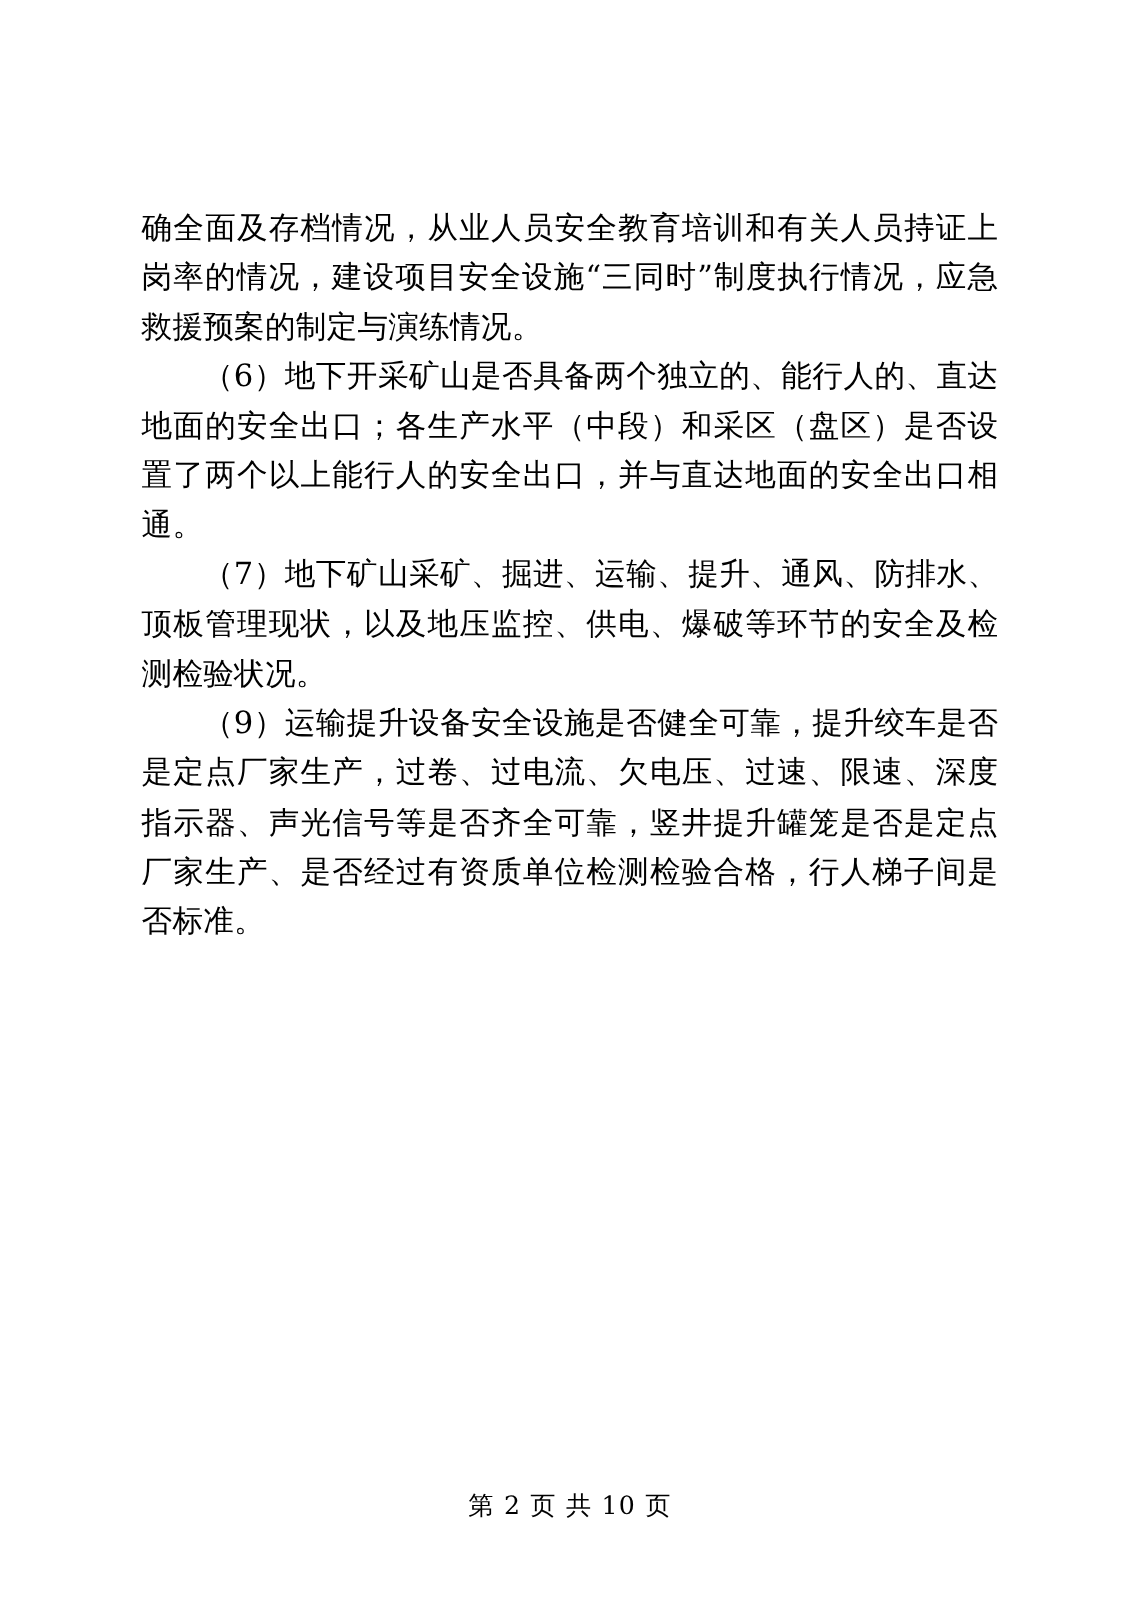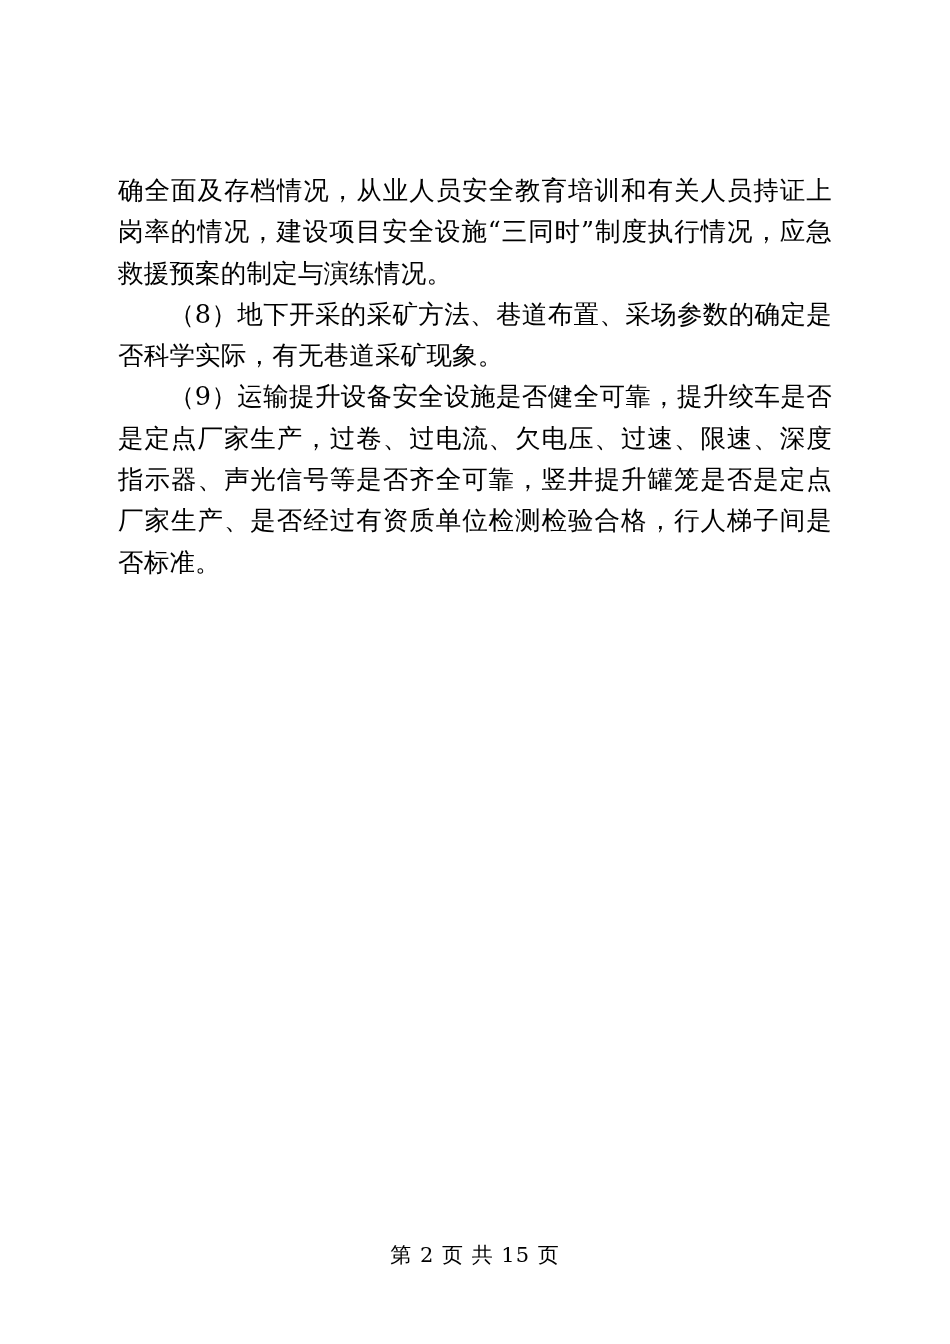"（6）地下开采矿山是否具备两个独立的、能行人的、直达地面的安全出口；各生产水平（" p.para { html: none -> <p>（6）地下开采矿山是否具备两个独立的、能行人的、直达地面的安全出口；各生产水平（中段）和采区（盘区）是否设置了两个以上能行人的安全出口，并与直达地面的安全出口相通。</p> }
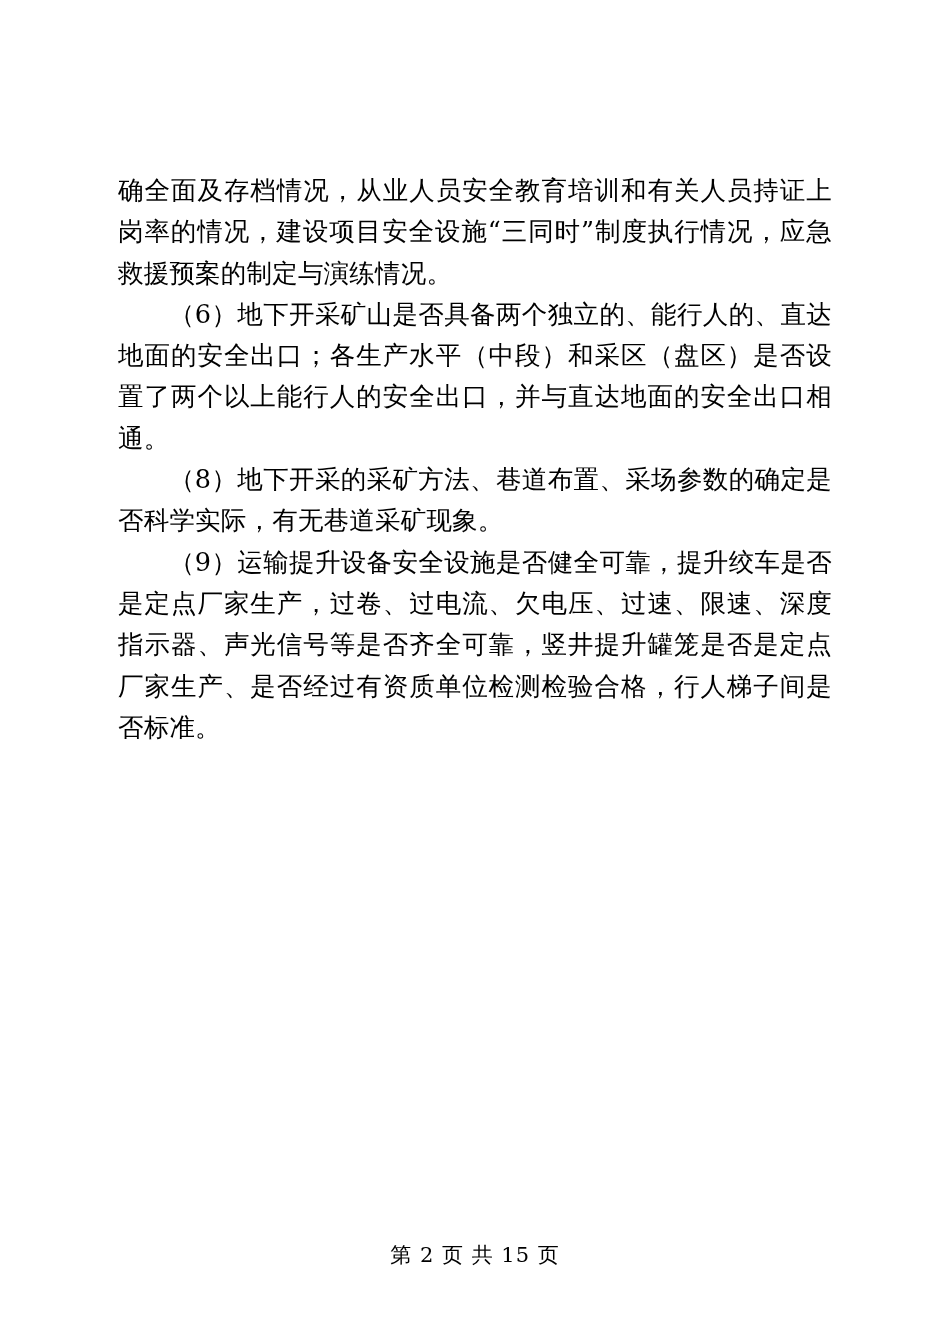"（7）地下矿山采矿、掘进、运输、提升、通风、防排水、顶板管理现状，以及地压监控、" p.para { html: none -> <p>（7）地下矿山采矿、掘进、运输、提升、通风、防排水、顶板管理现状，以及地压监控、供电、爆破等环节的安全及检测检验状况。</p> }
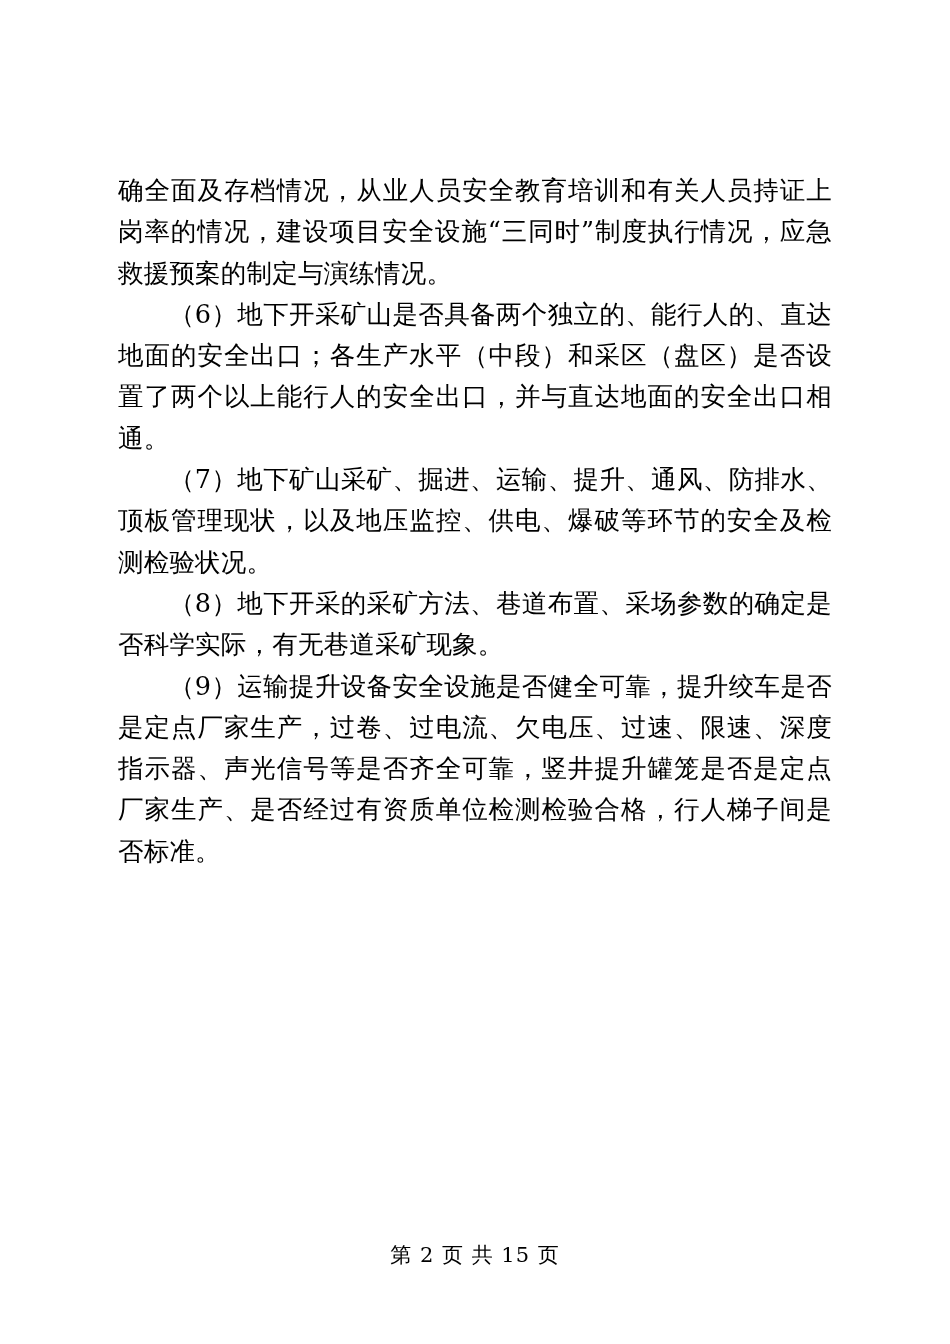"（8）地下开采的采矿方法、巷道布置、采场参数的确定是否科学实际，有无巷道采矿现象" p.para { html: <p>（8）地下开采的采矿方法、巷道布置、采场参数的确定是否科学实际，有无巷道采矿现象。</p> -> none }
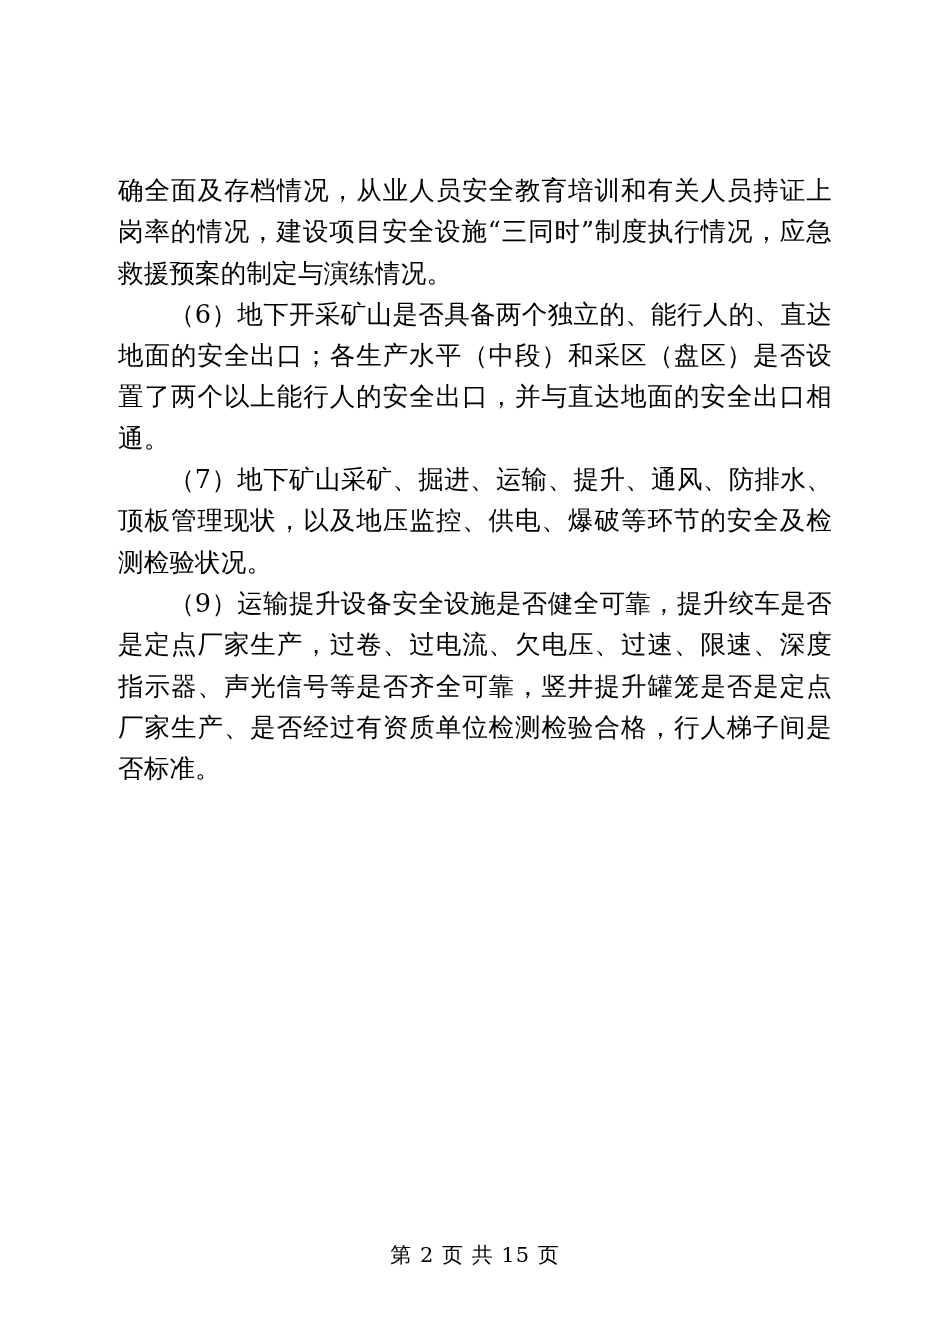"第 2 页 共 15" div.footer { text: 15 -> 10 }
